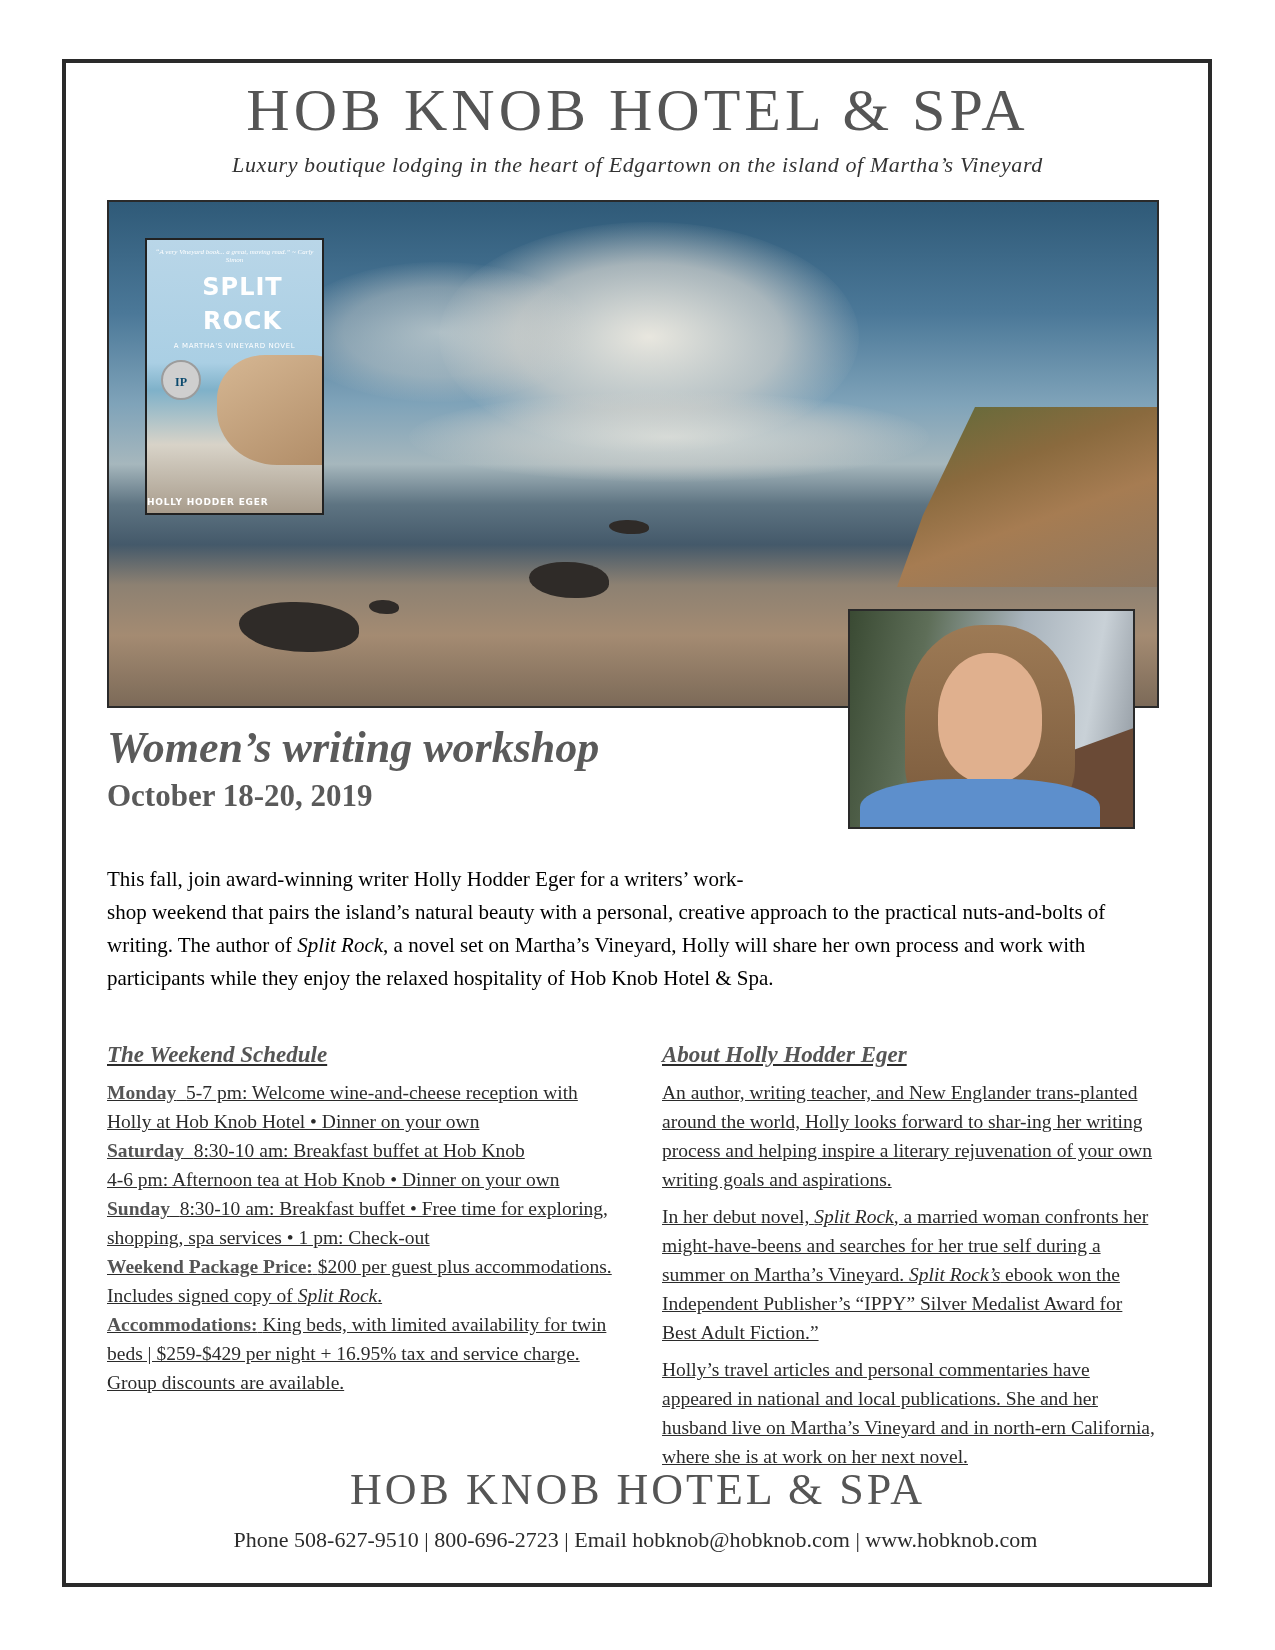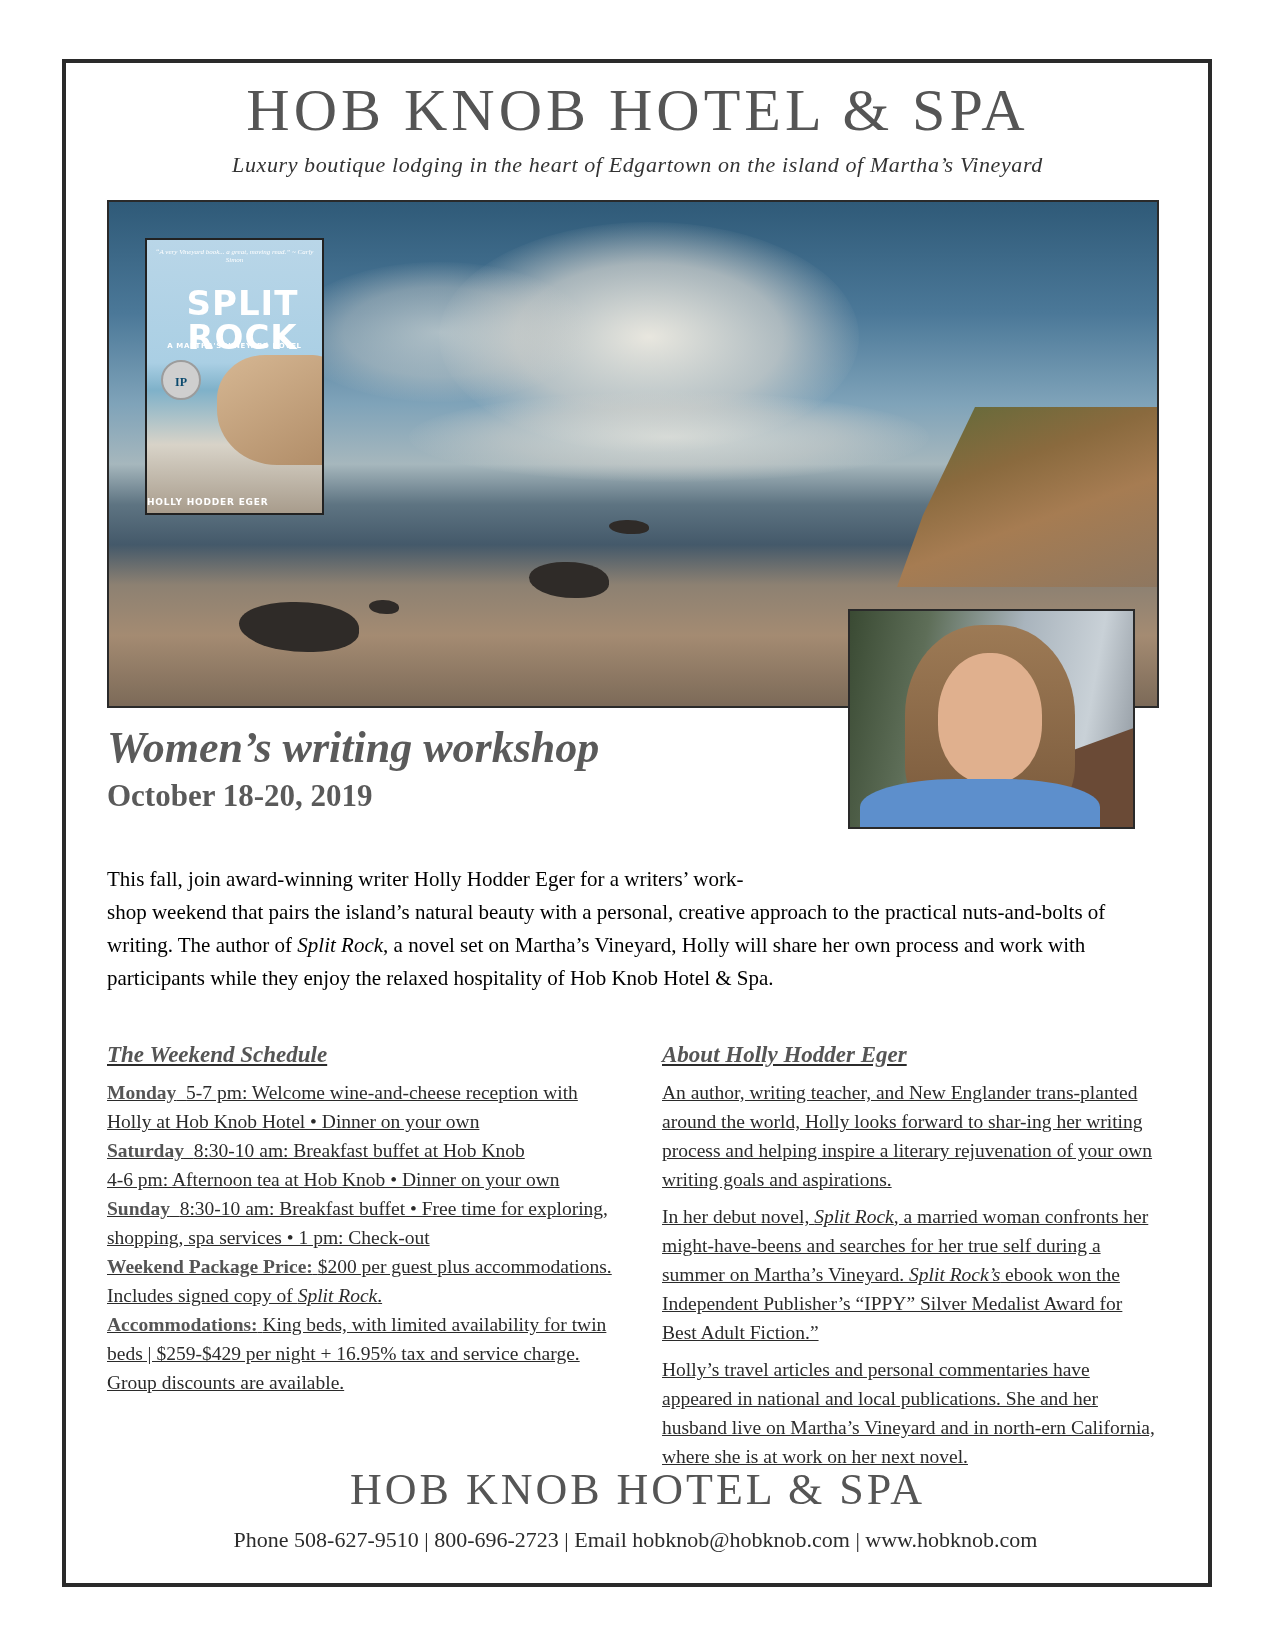"SPLIT" .book-title { font-size: 34px -> 24px; margin-top: 16px -> none }
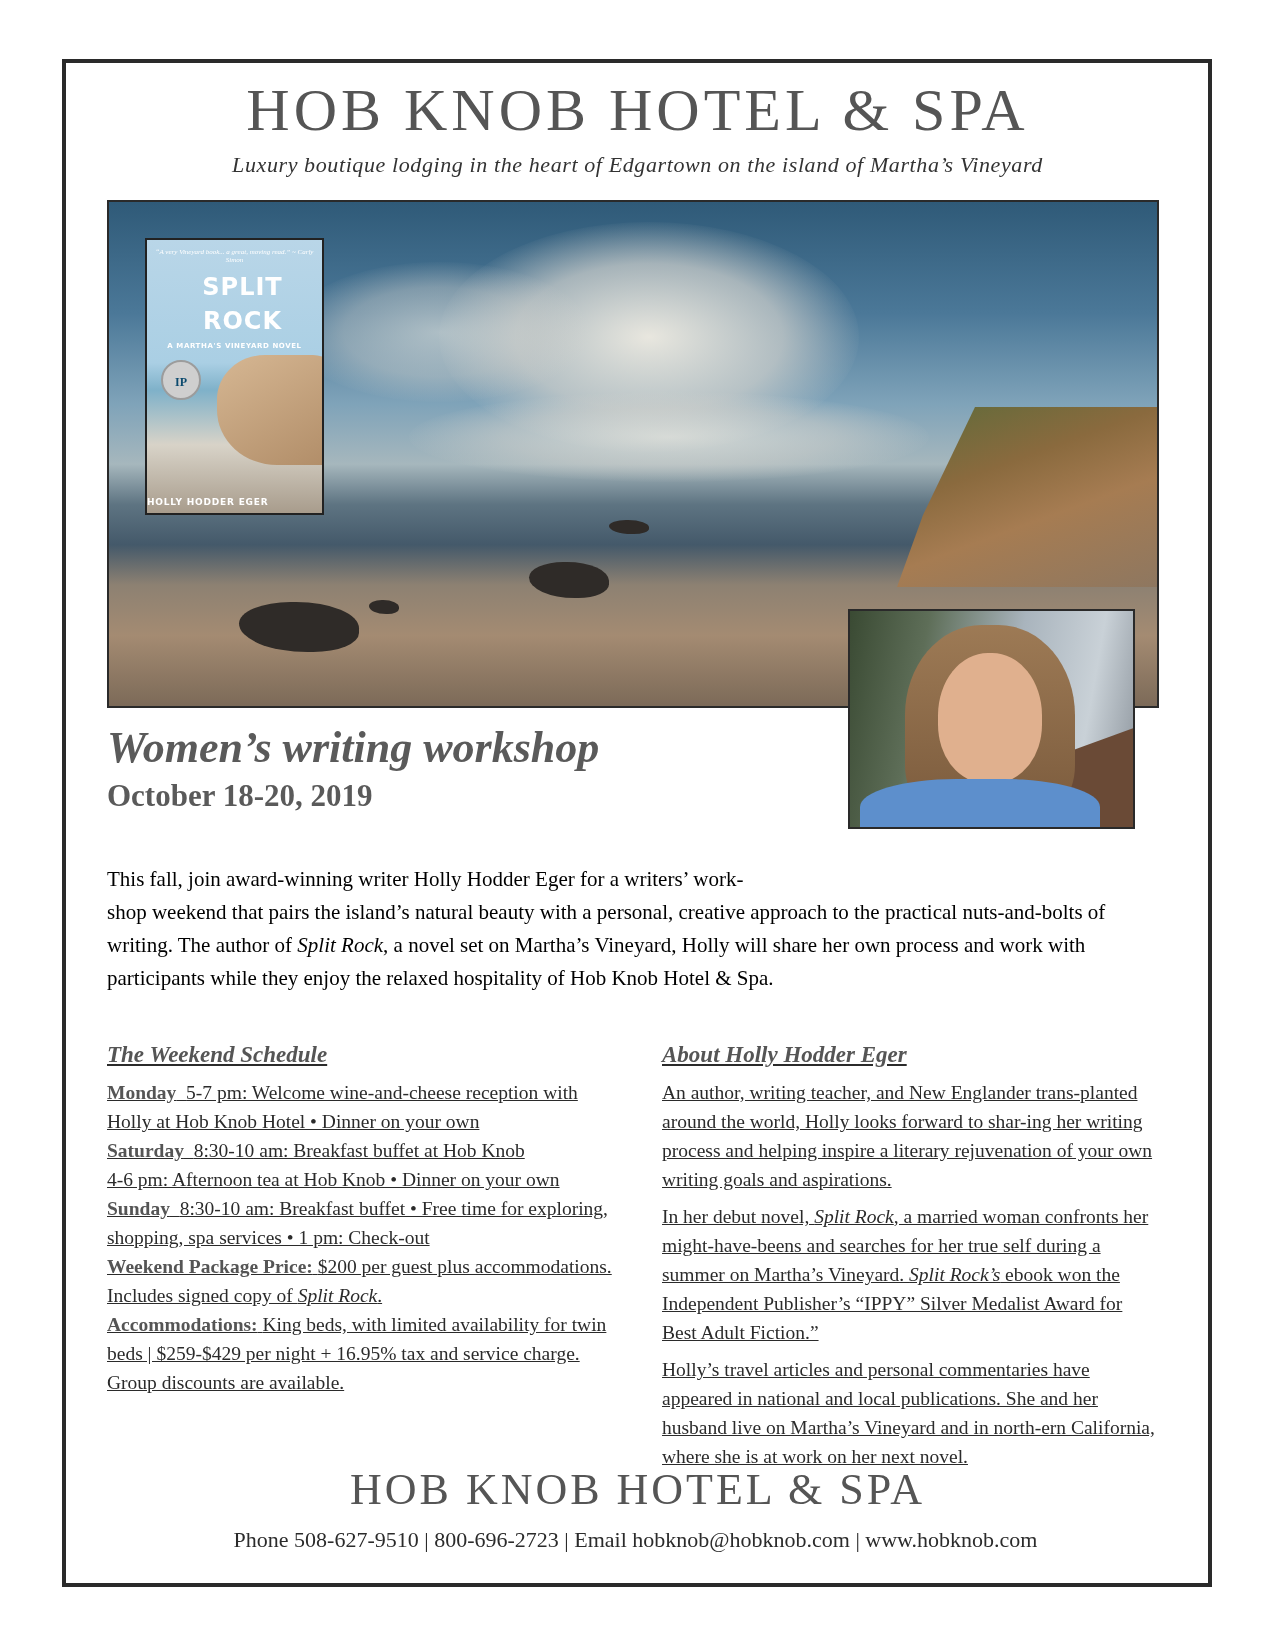"A MARTHA'S VINEYARD NOVEL" .book-sub { font-weight: bold -> normal }
